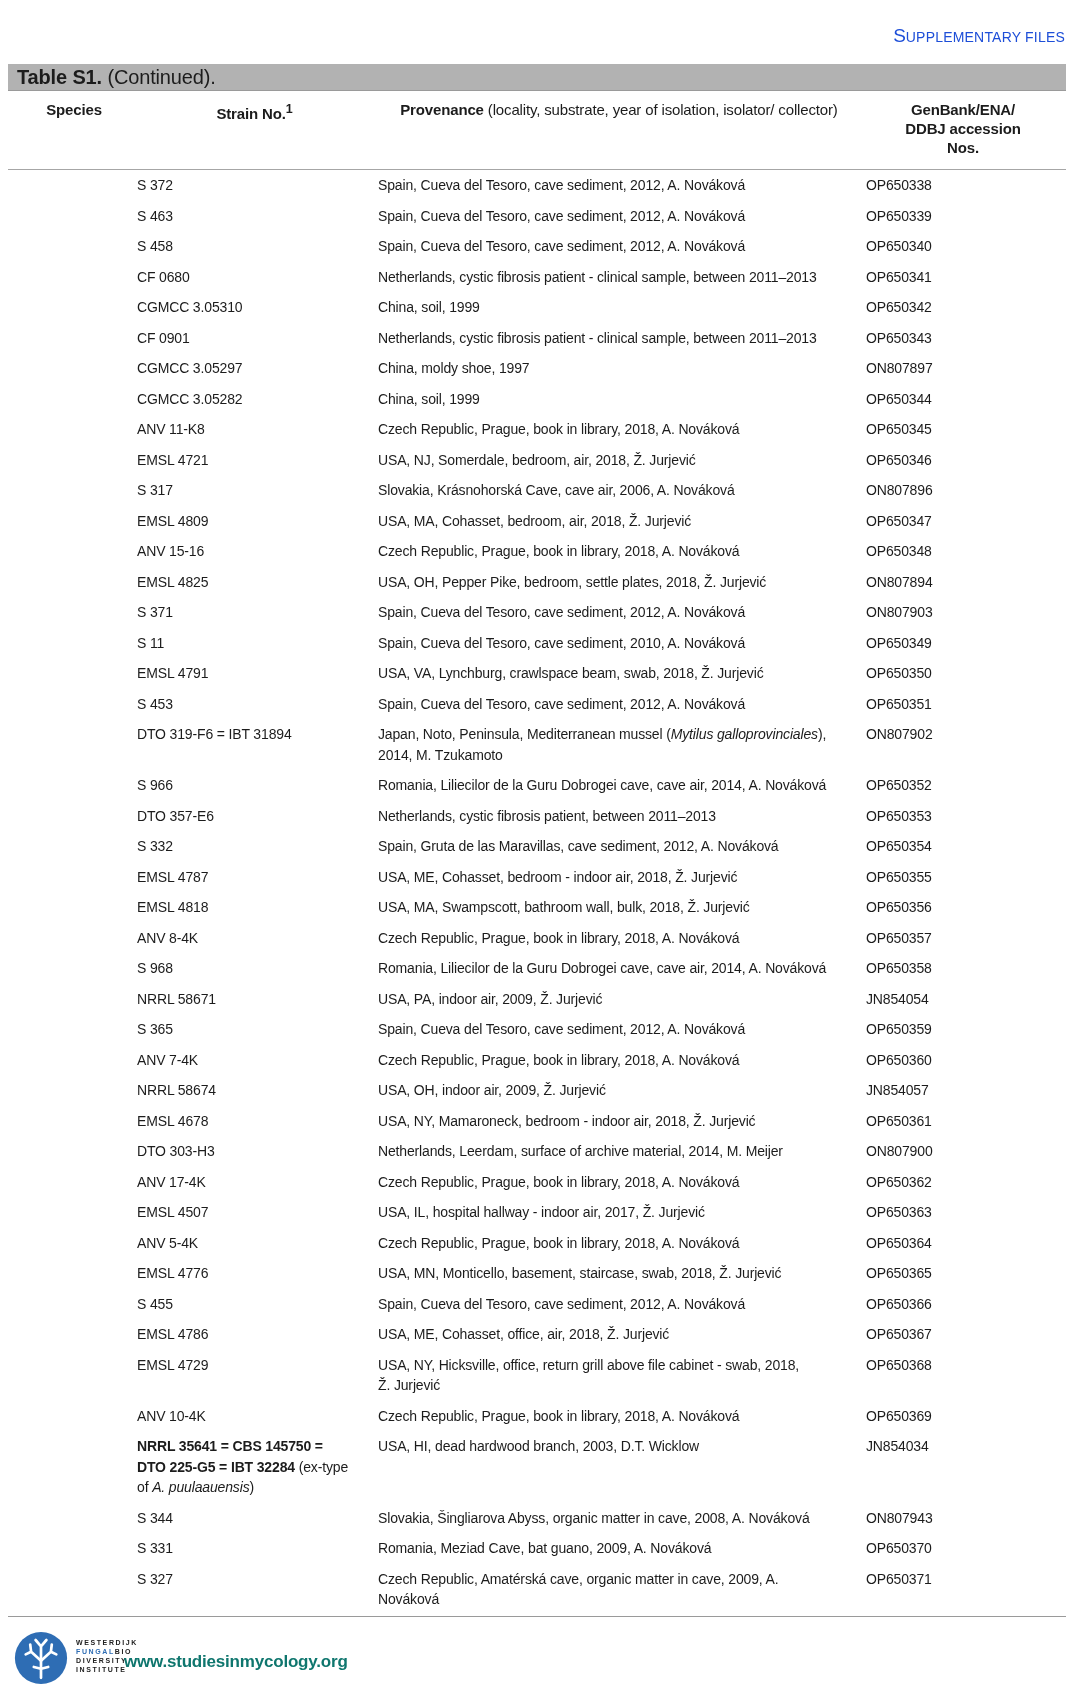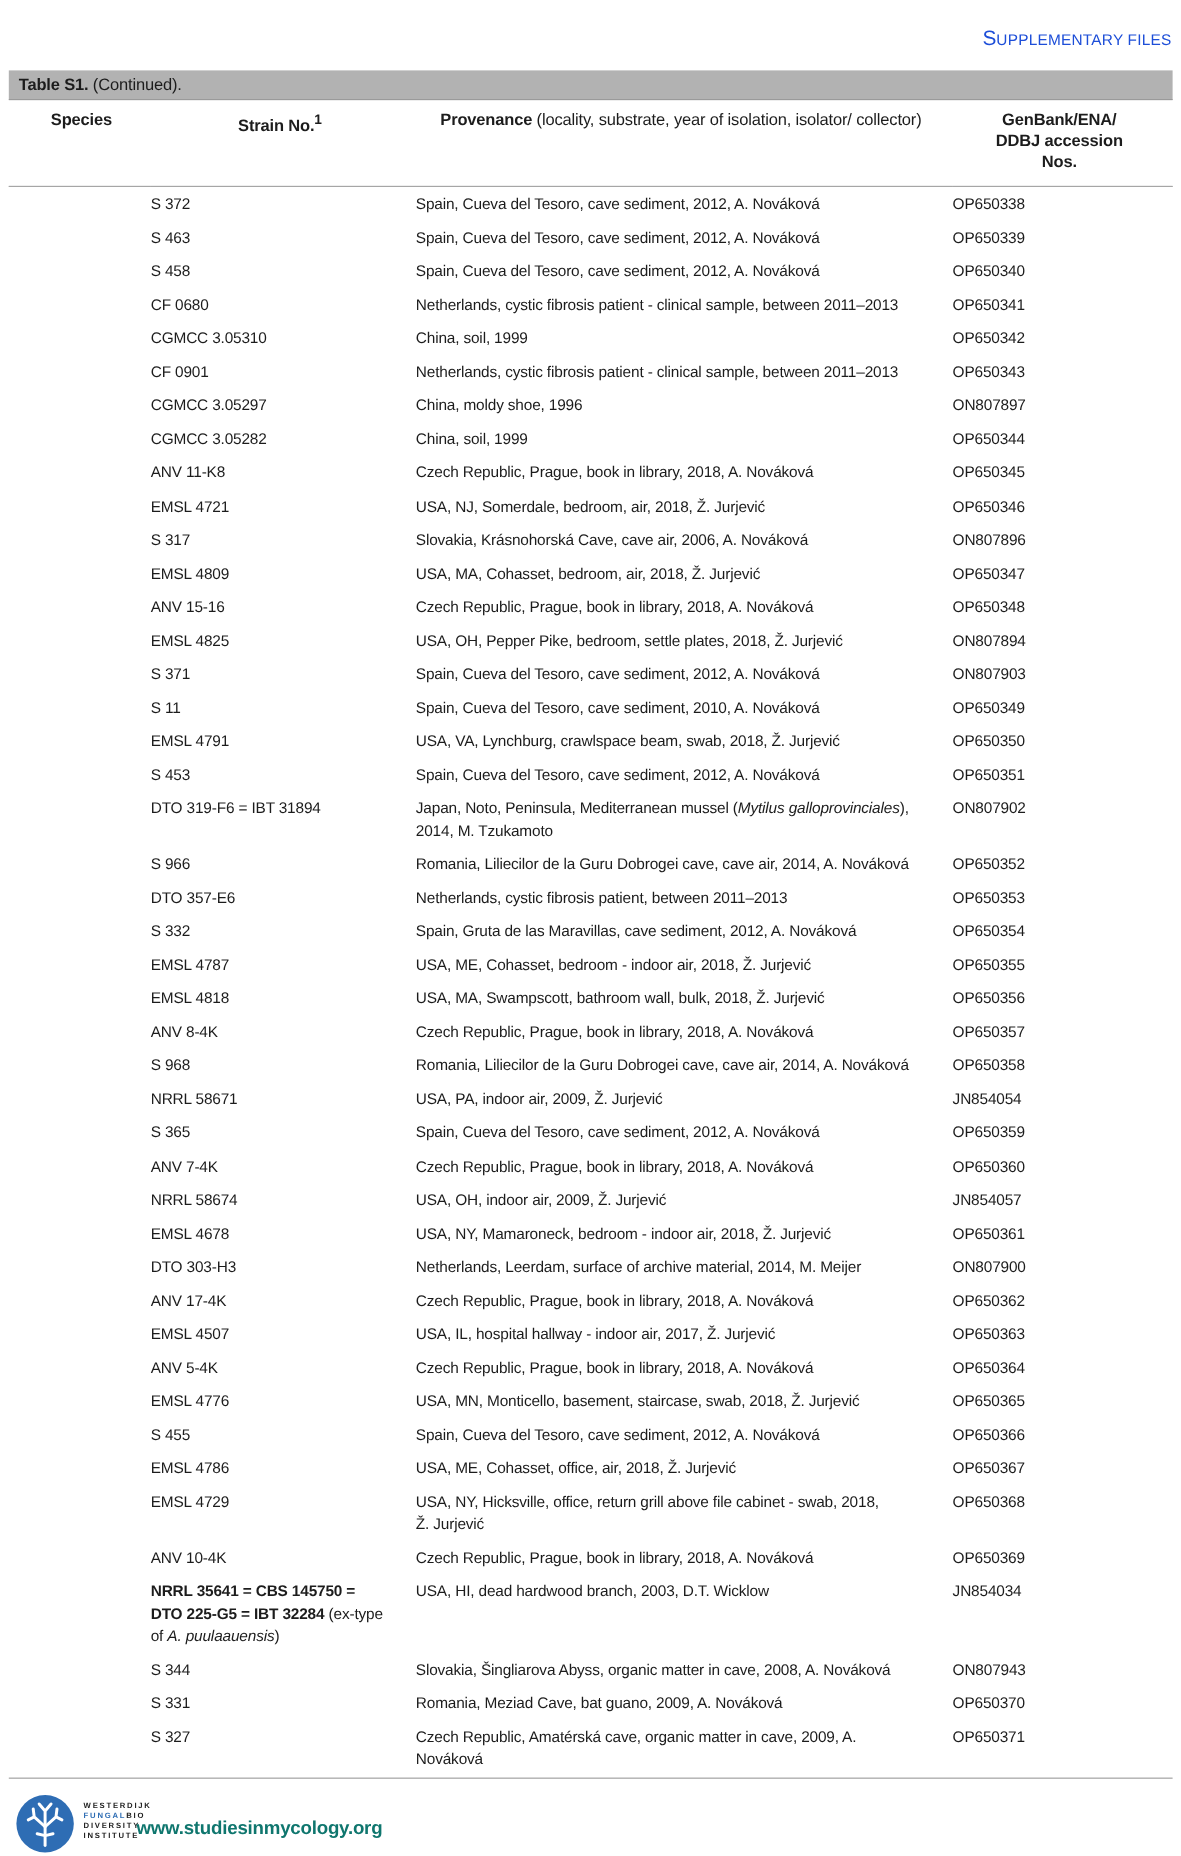"Table S1. (Continued)." .title-bar { font-size: 15px -> 20px }
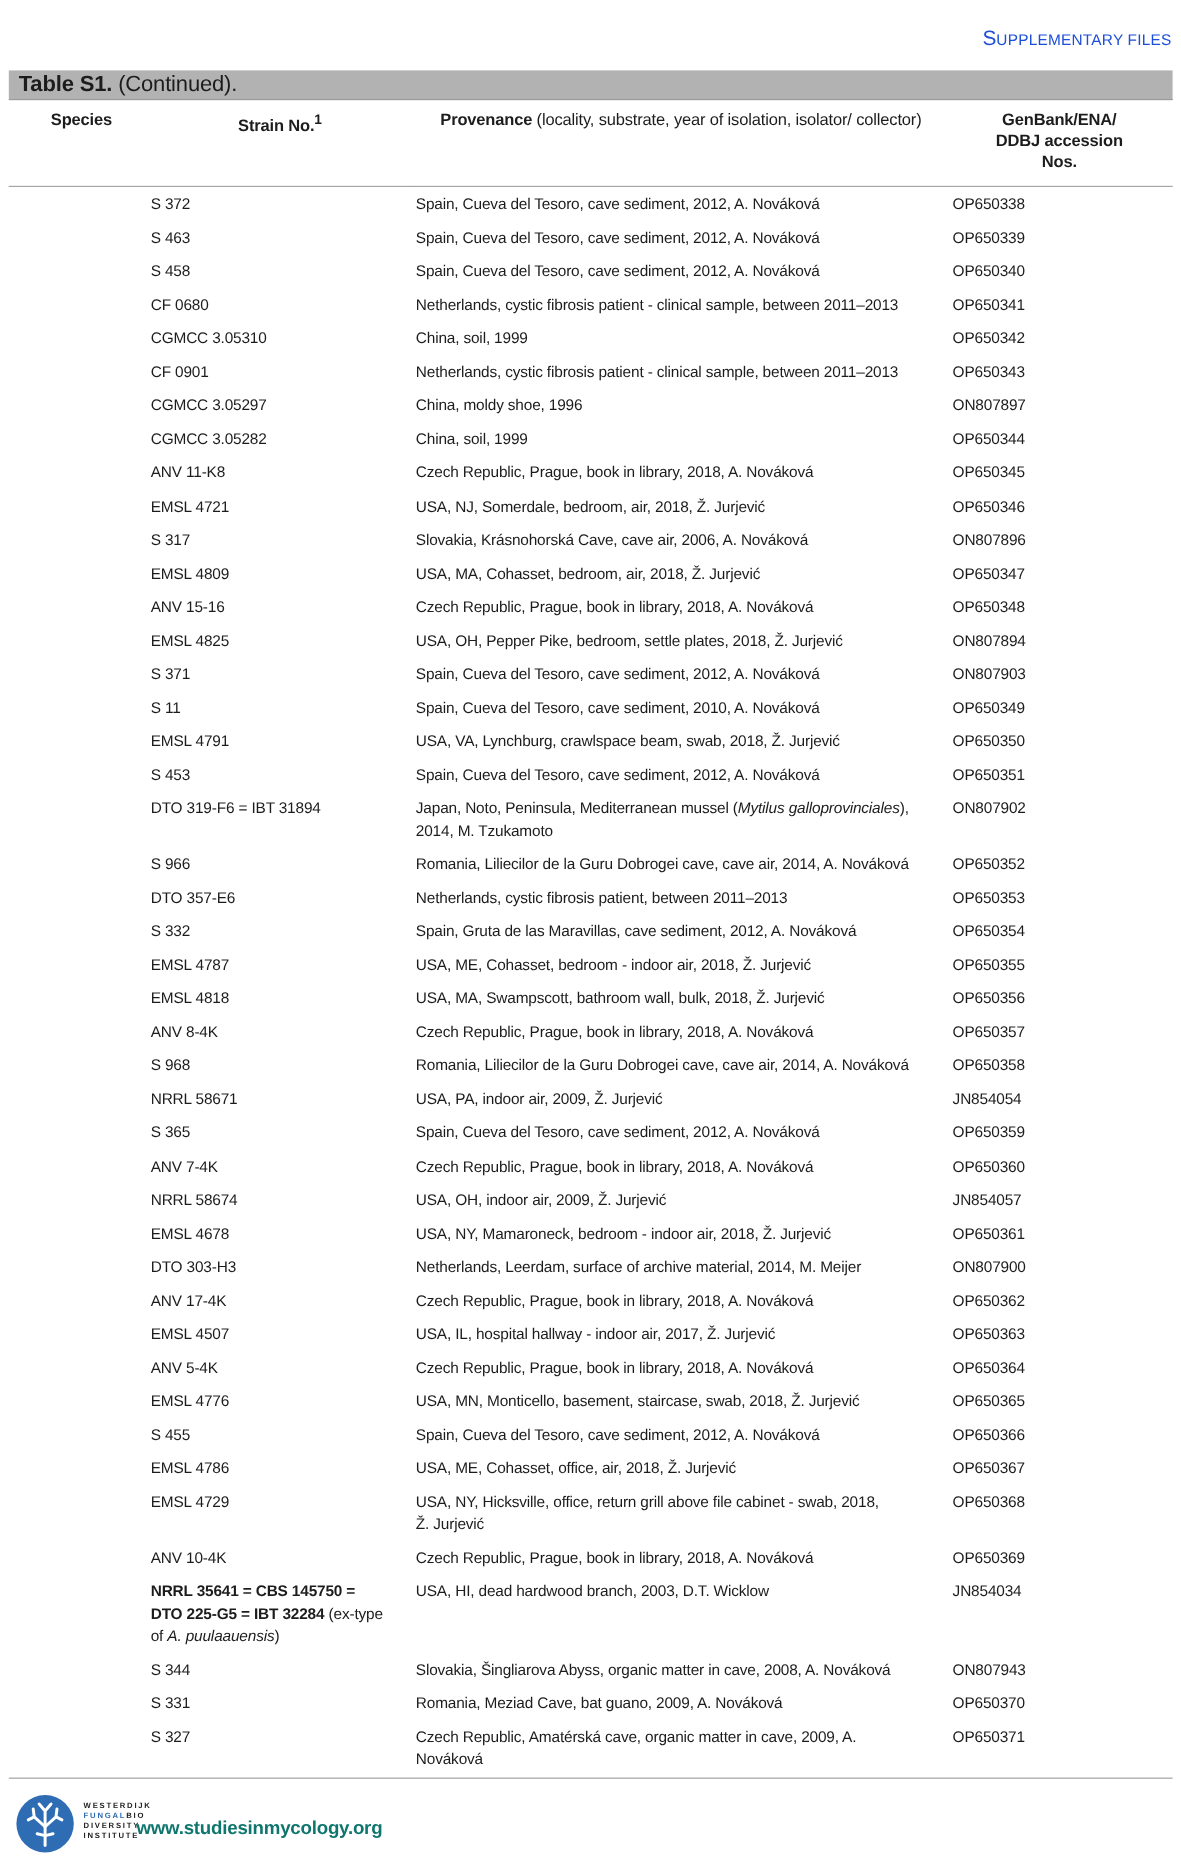"China, moldy shoe, 1996" span { text: 1996 -> 1997 }
